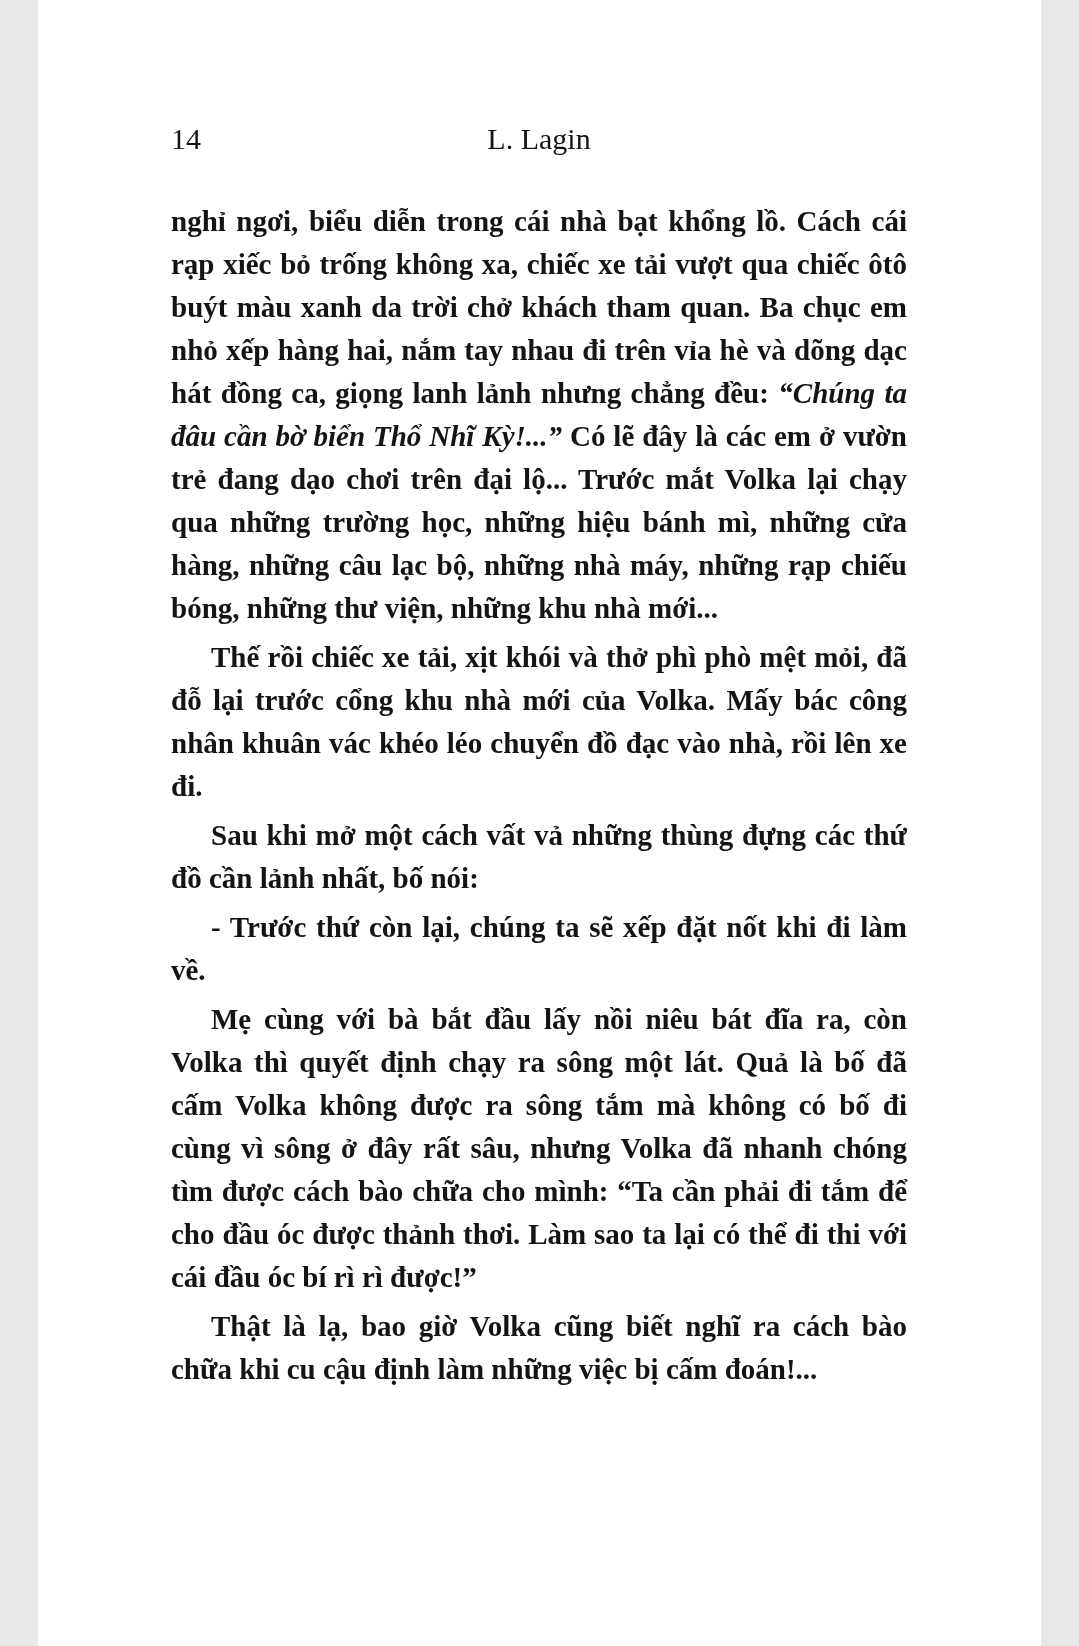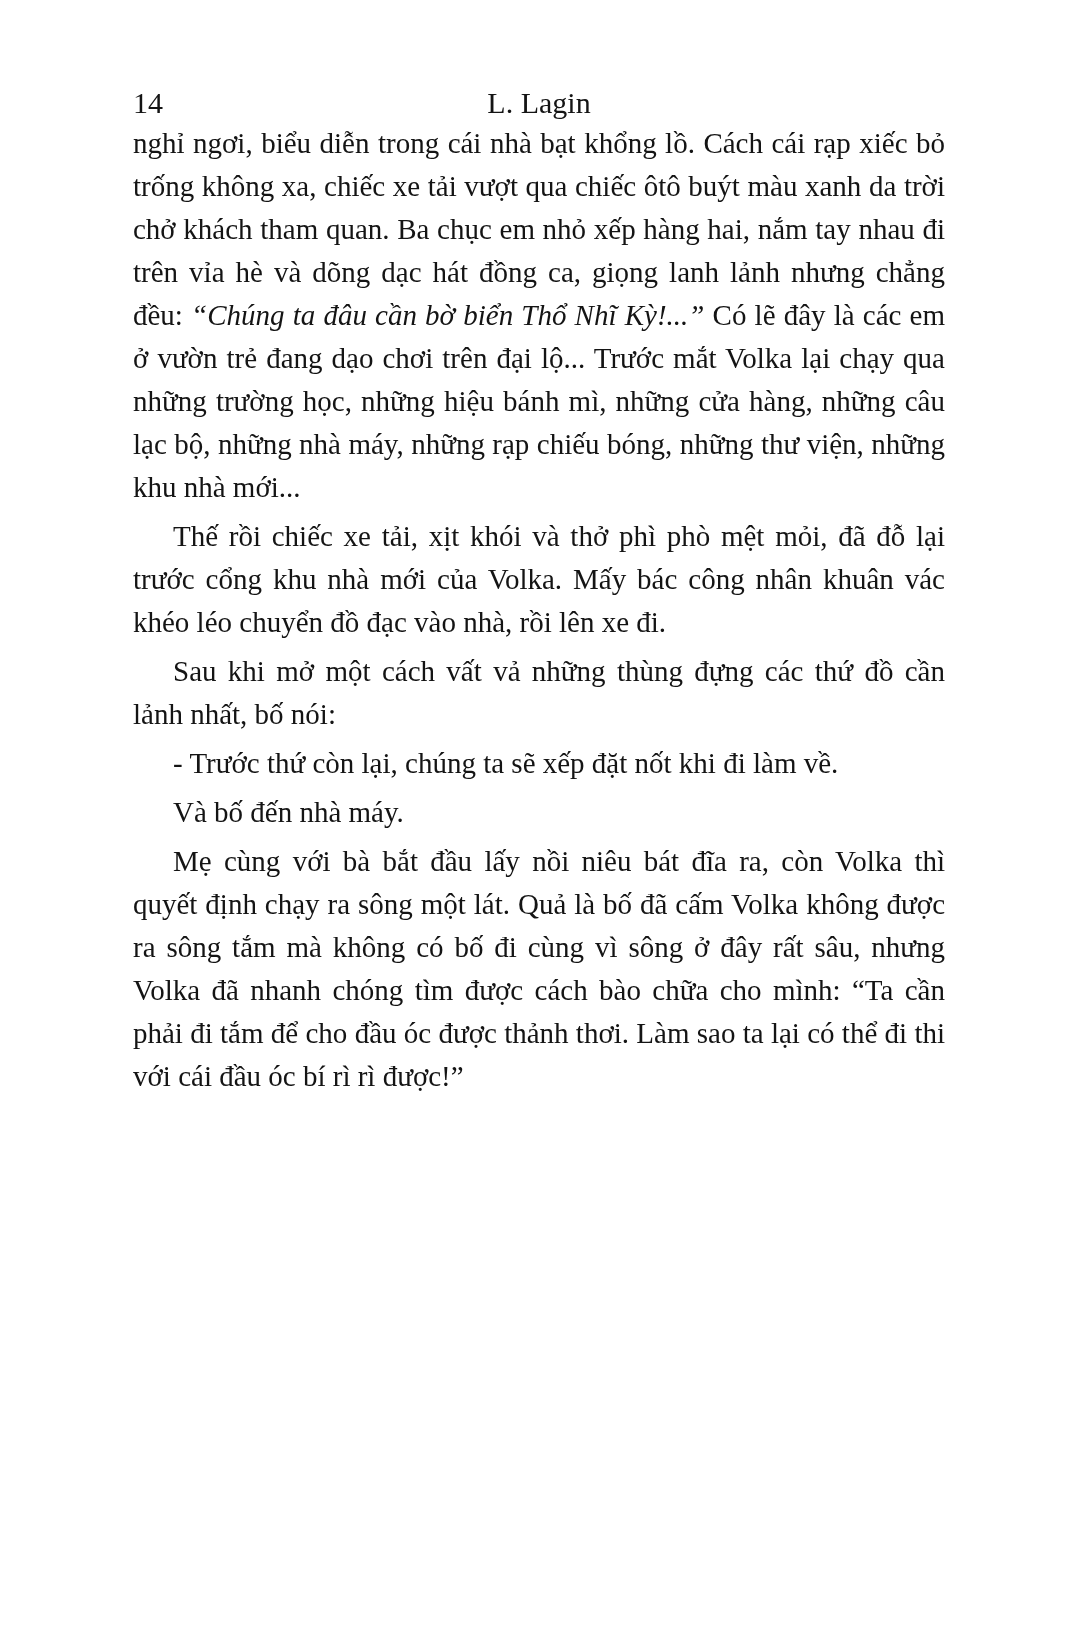"14" .page { padding: 84px 134px 40px 133px -> 120px 134px 40px 133px; width: 1079px -> 1003px }
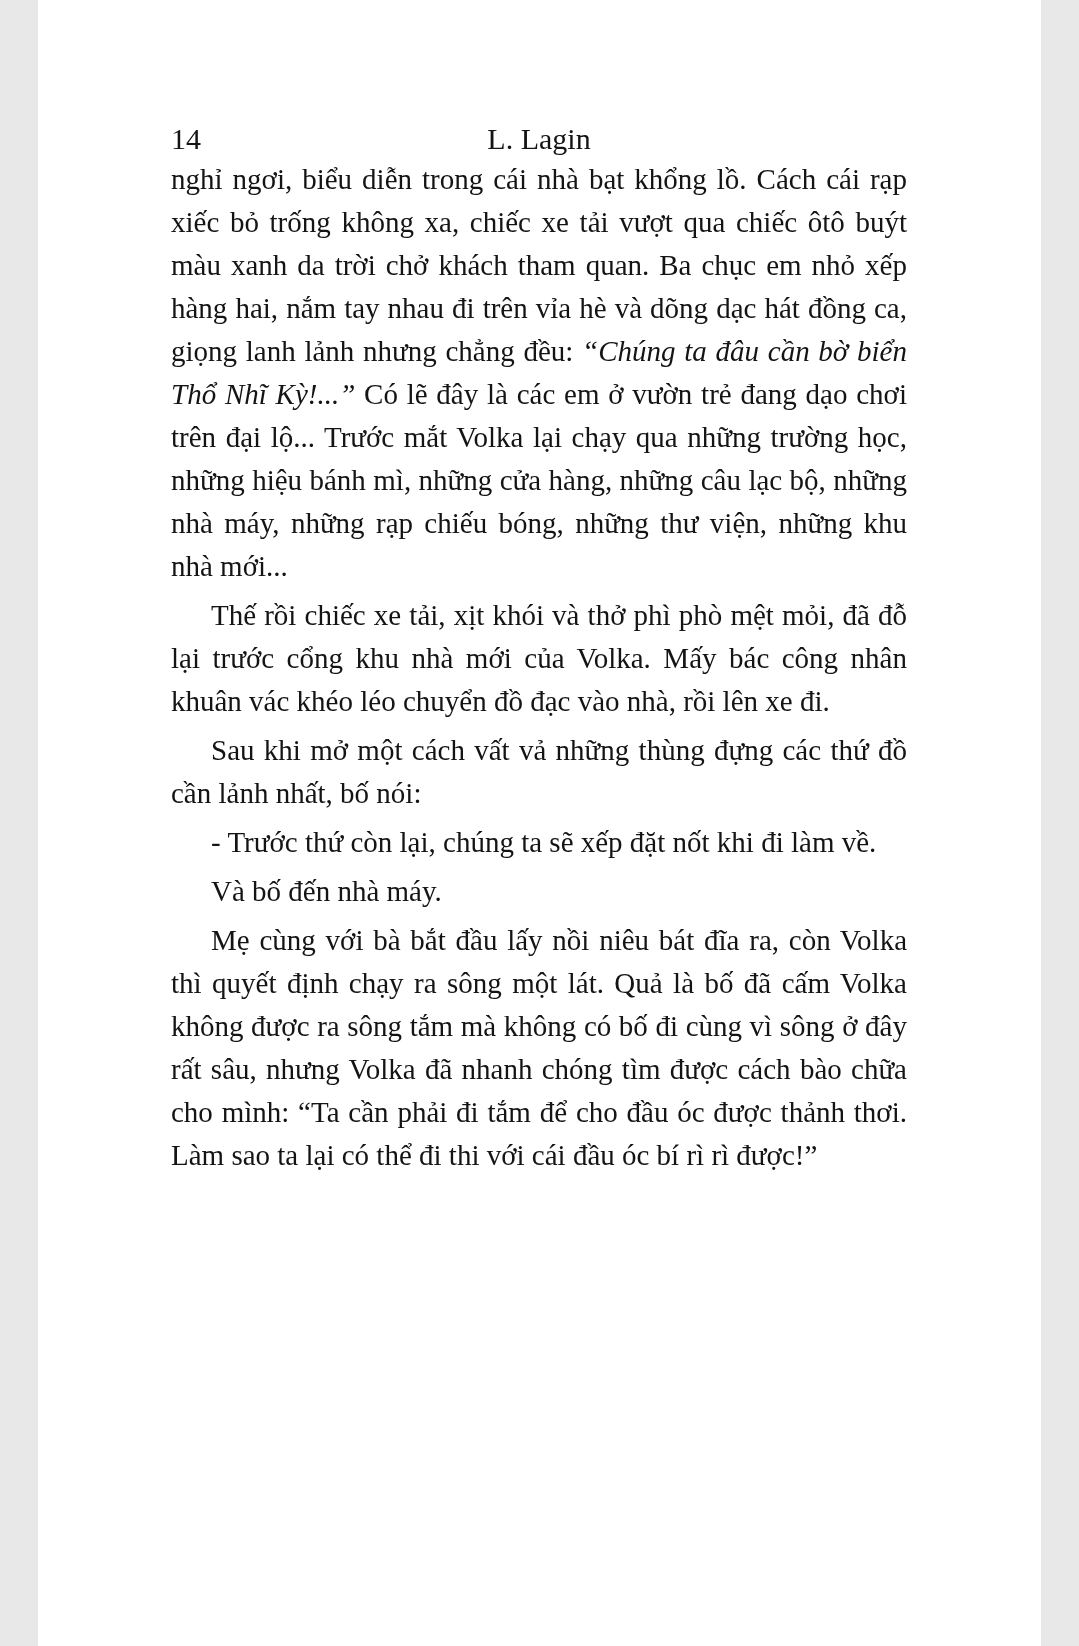"nghỉ ngơi, biểu diễn trong" .body-text { font-weight: none -> bold; margin-top: none -> 42px }
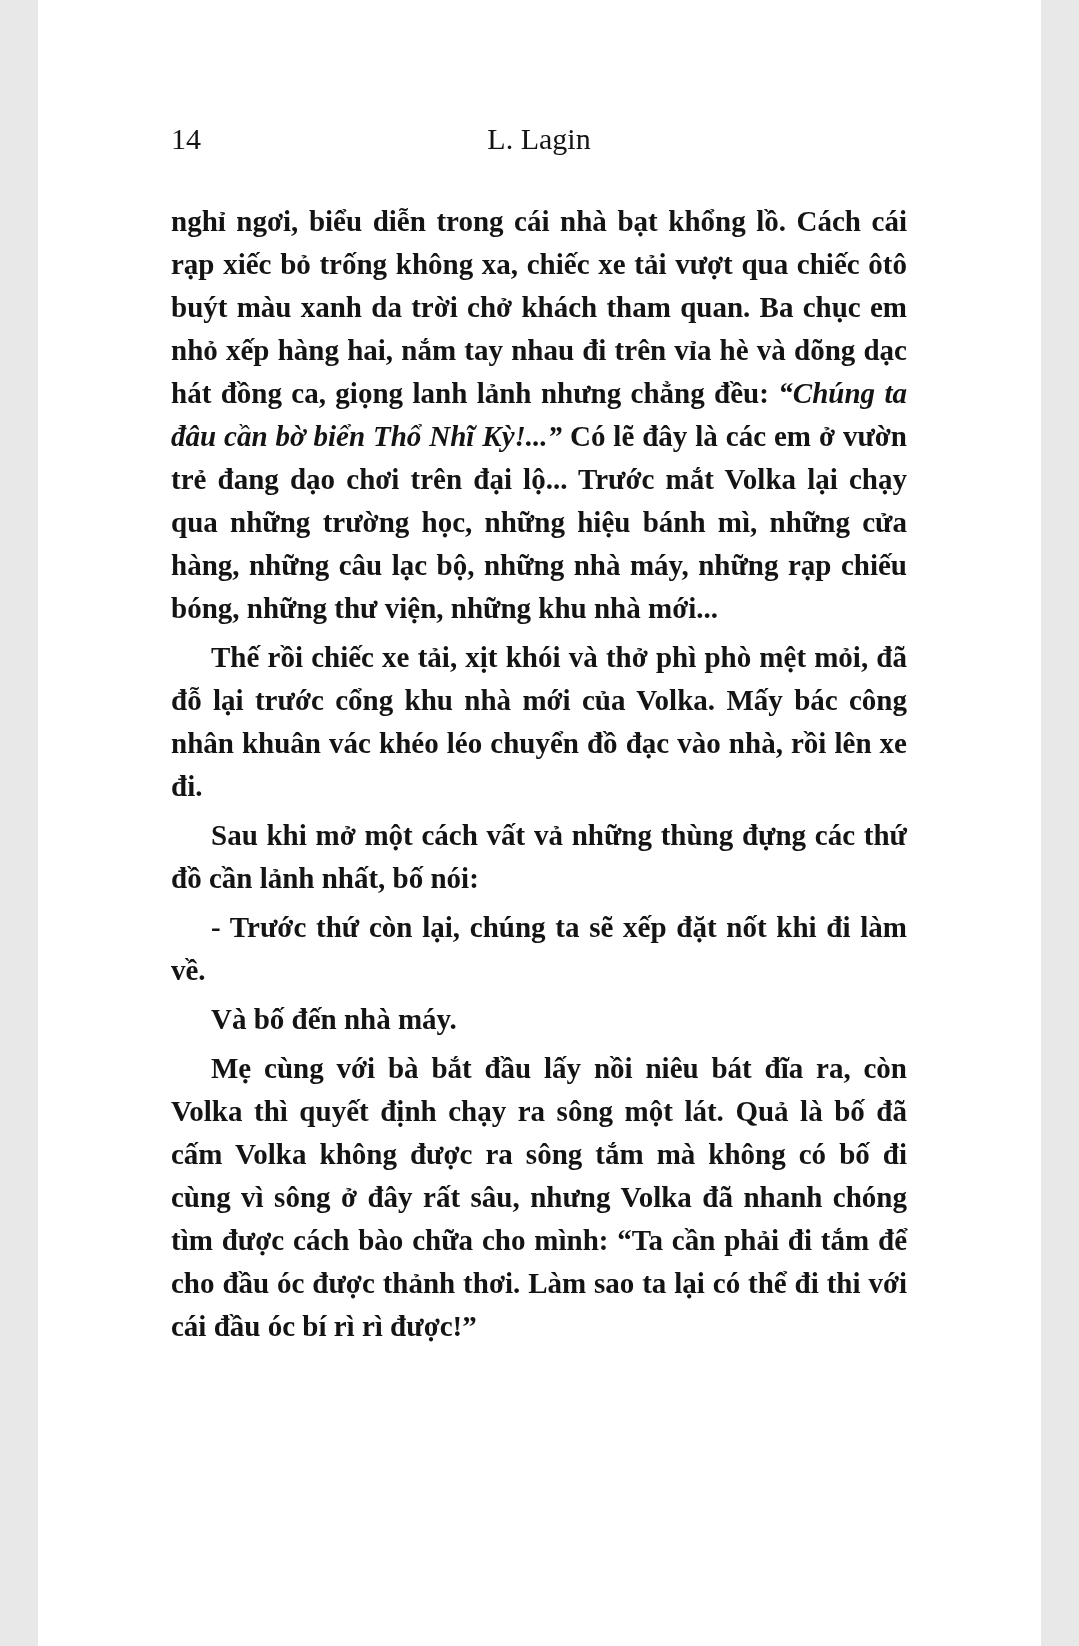"Và bố đến nhà máy." p.para { html: <p><span>Và bố đến nhà máy.</span></p> -> none }
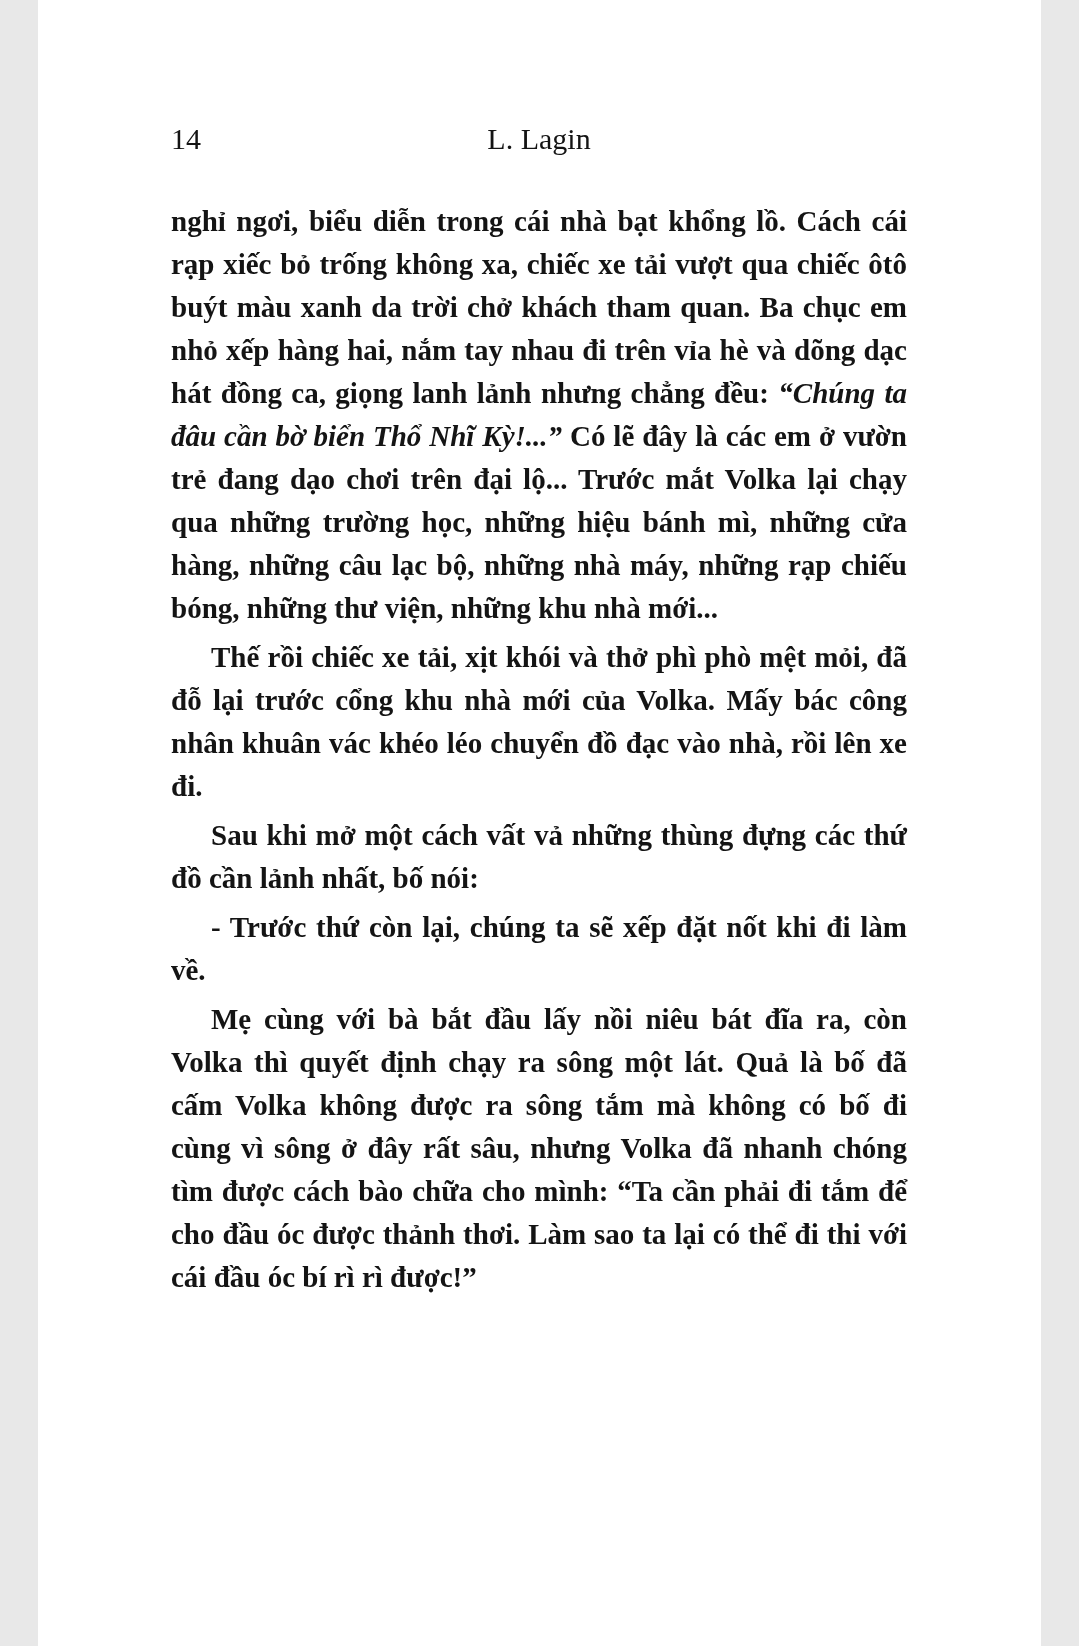"Thật là lạ, bao giờ" p.para { html: none -> <p><span>Thật là lạ, bao giờ Volka cũng biết nghĩ ra cách bào chữa khi cu cậu định làm những việc bị cấm đoán!...</span></p> }
